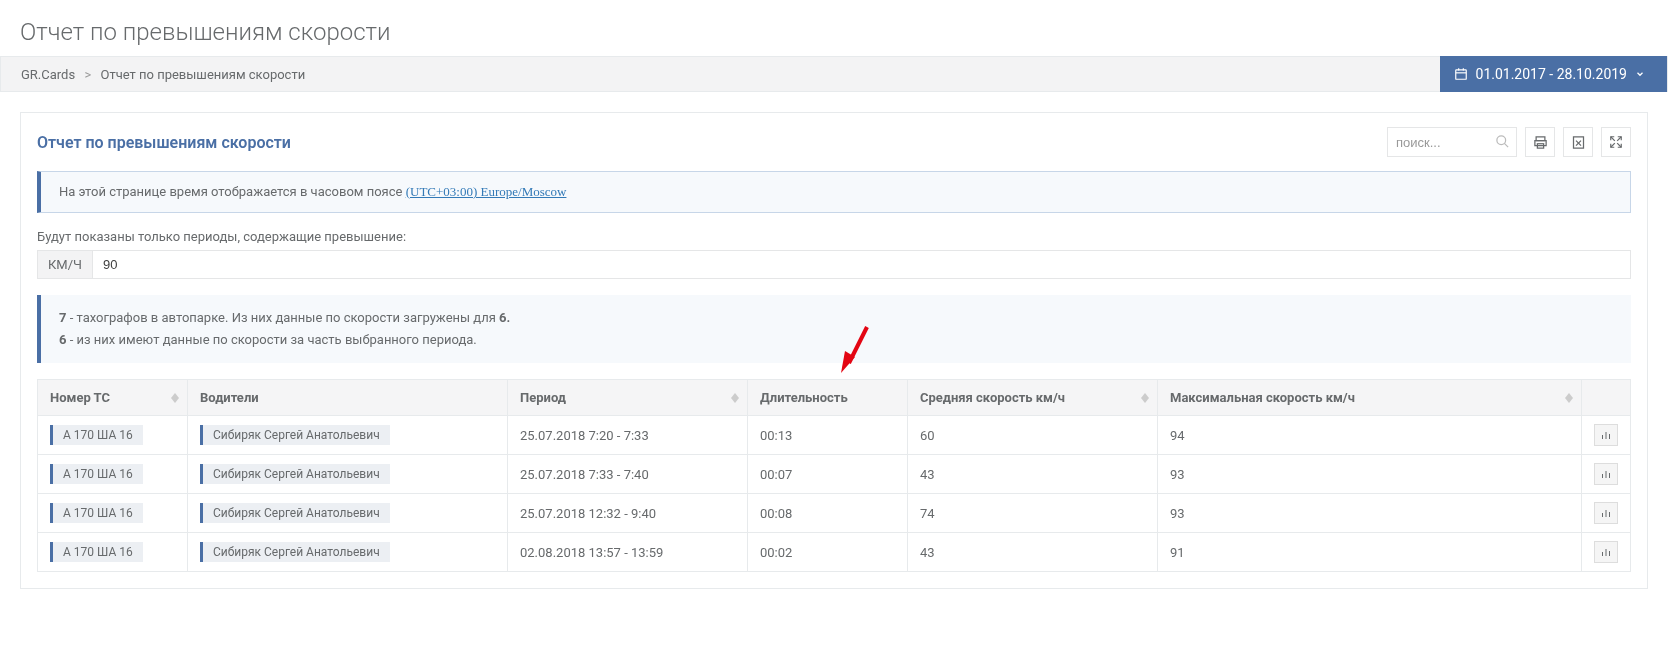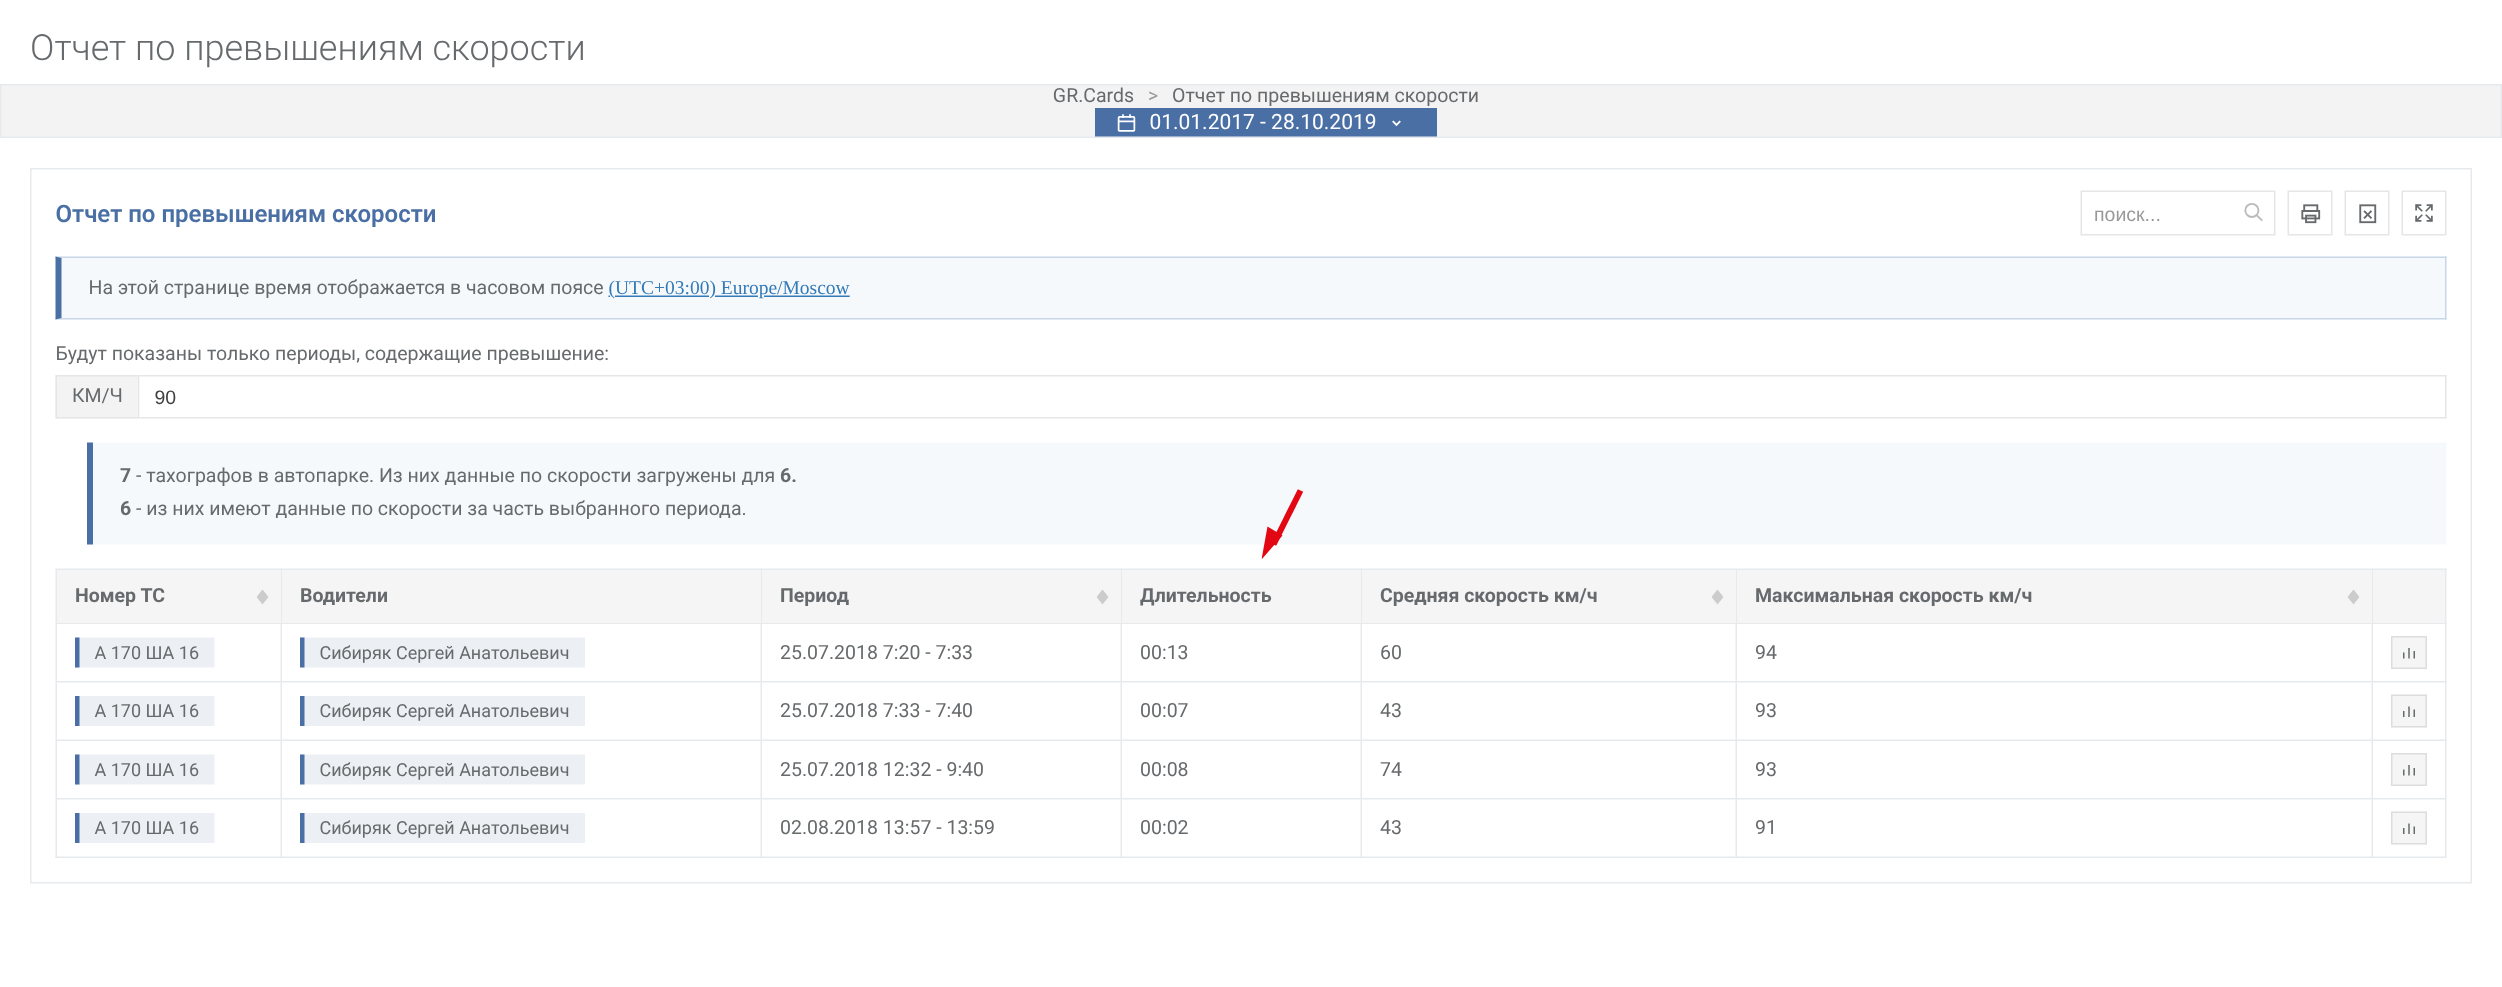"GR.Cards > Отчет по превышениям" .breadcrumb-bar { flex-direction: column -> none }
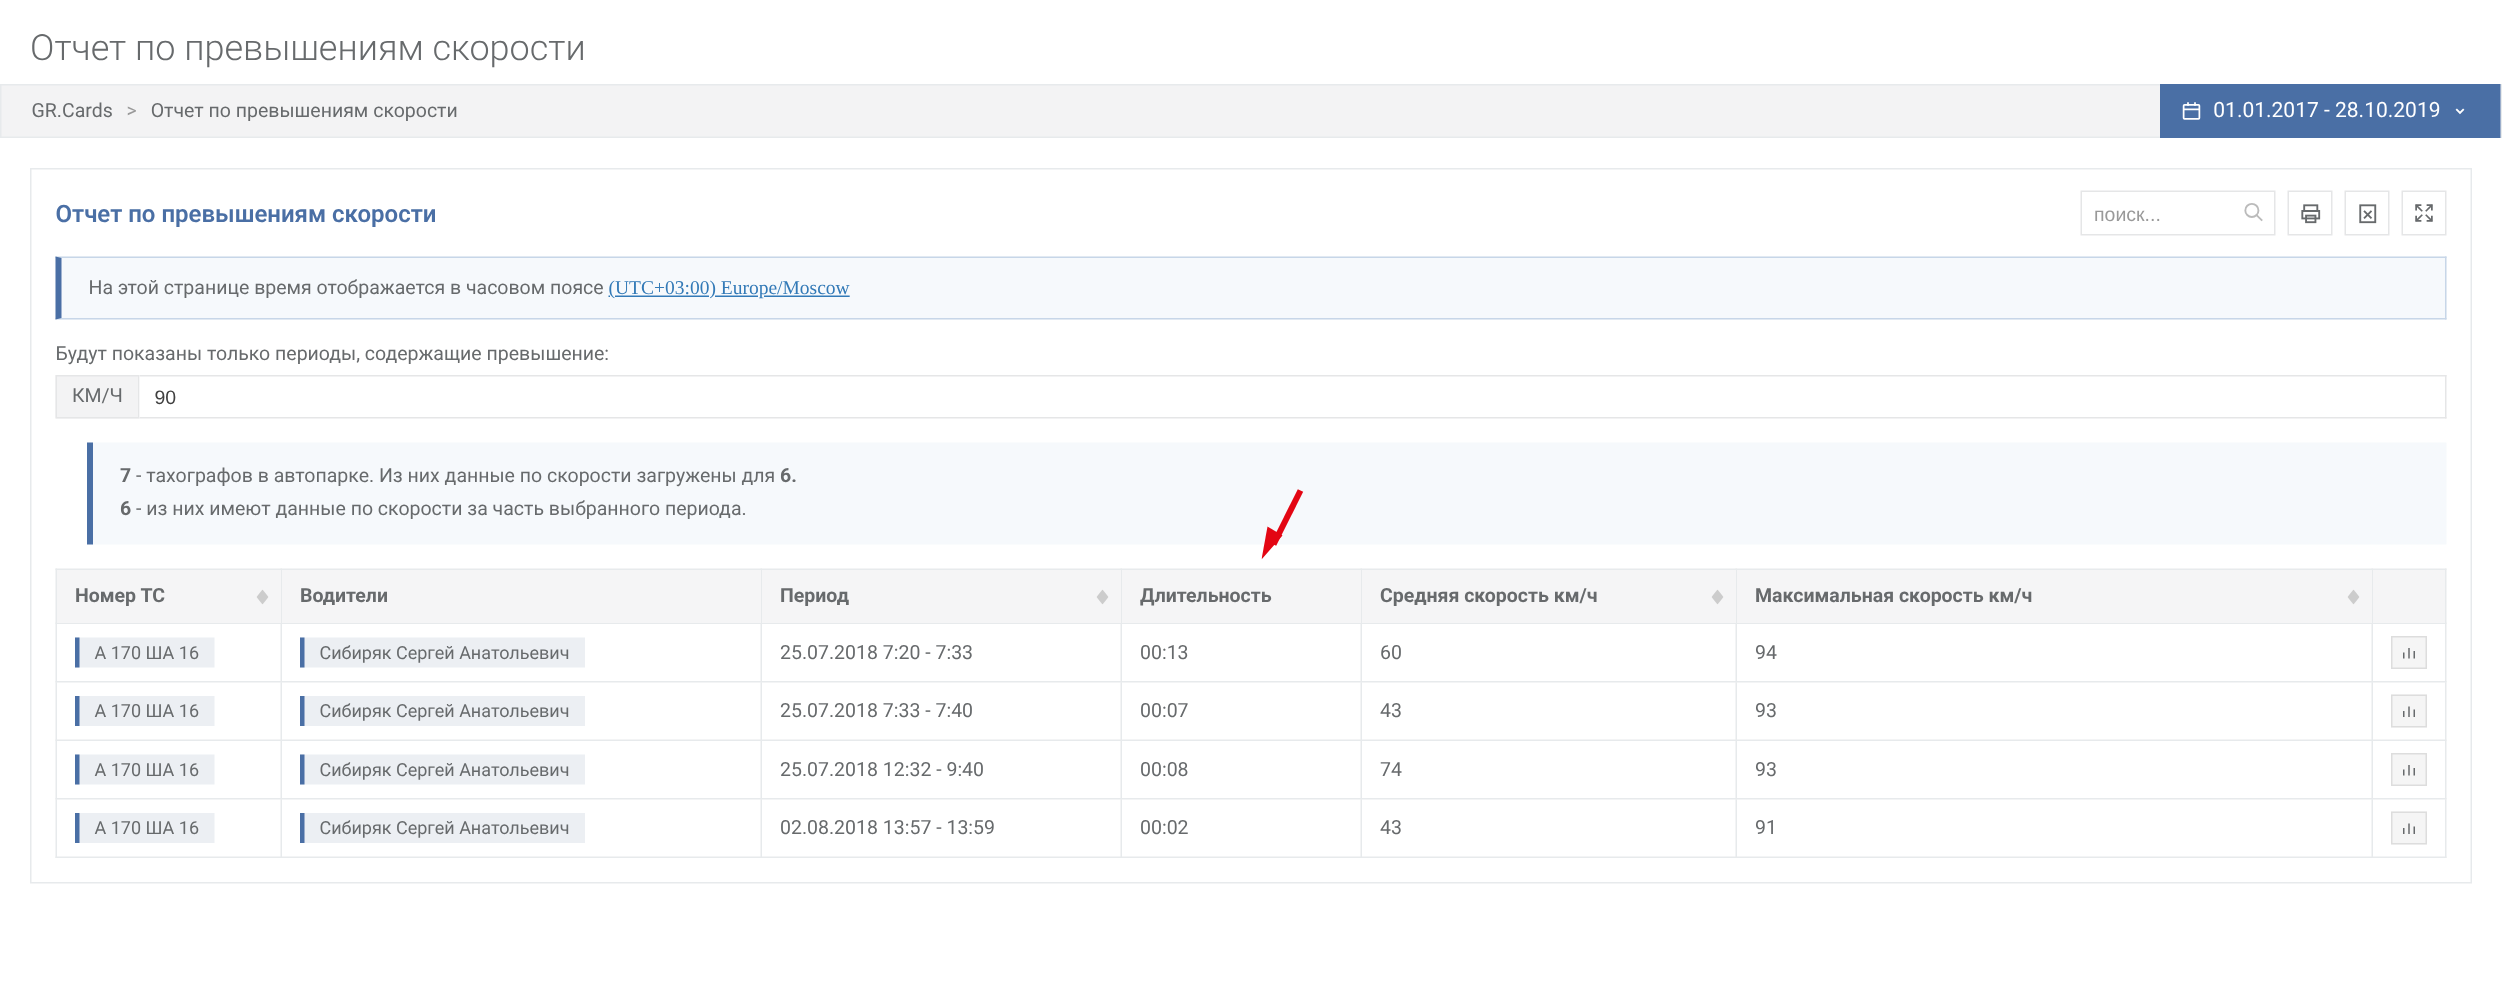"7 - тахографов в автопарке." .summary { margin-left: 21px -> none }
